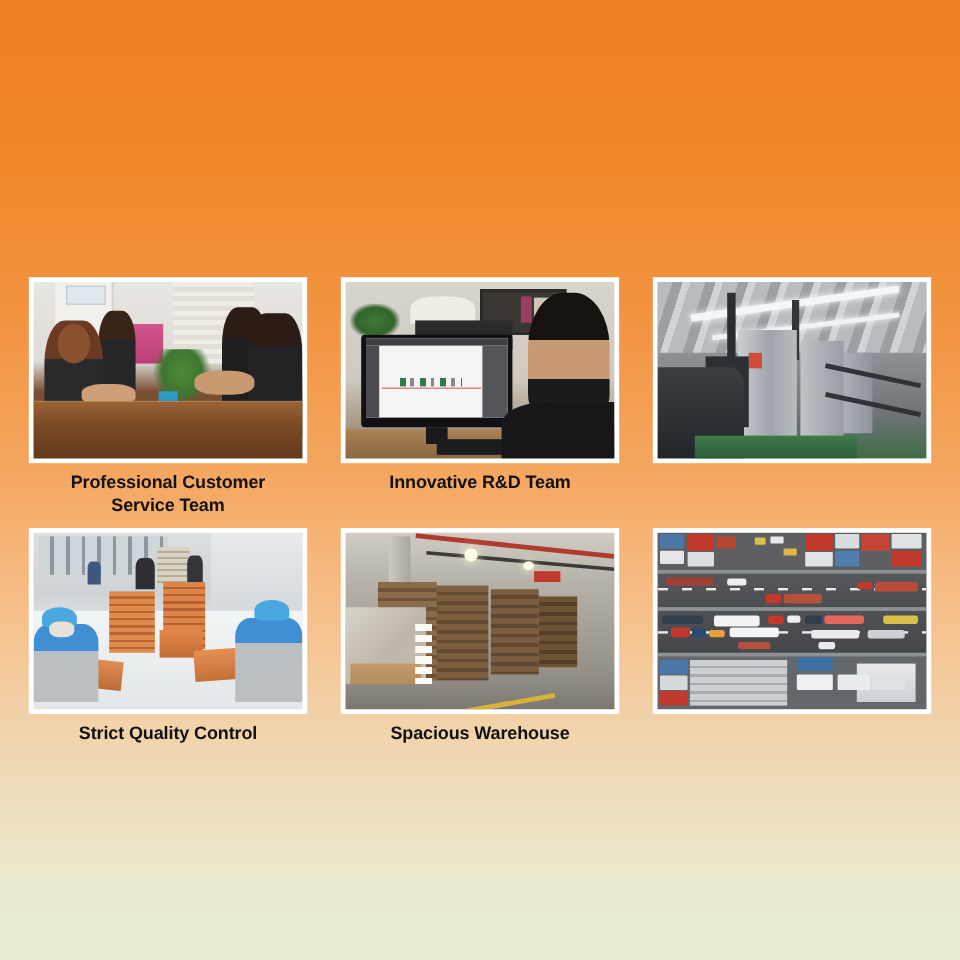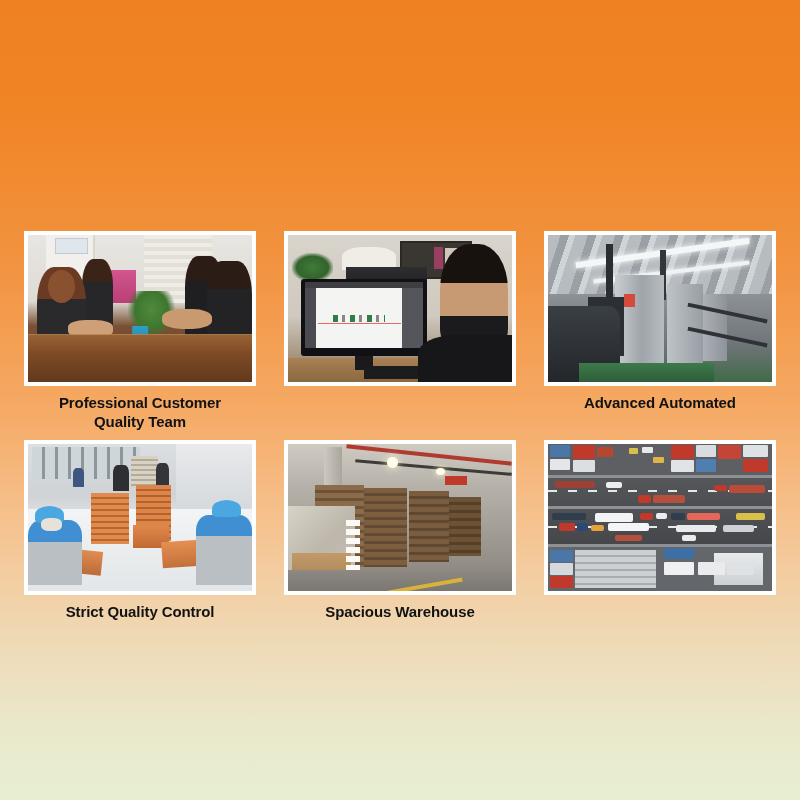"Innovative R&D Team" div.caption { html: none -> <div> <div>Innovative R&amp;D Team</div> </div> }
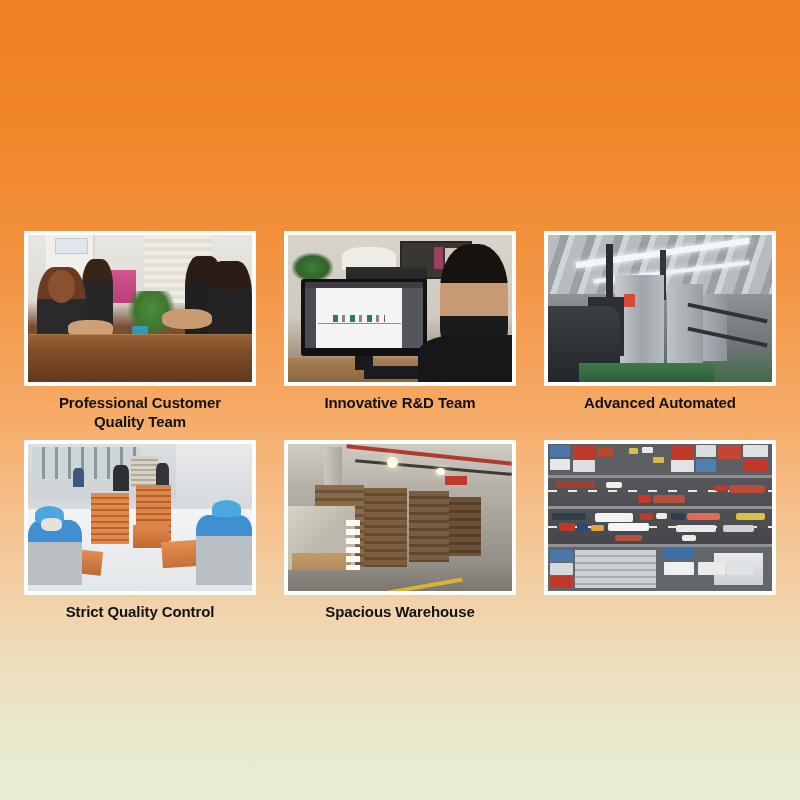"Advanced Automated" div { html: <div>Advanced Automated</div> -> none }
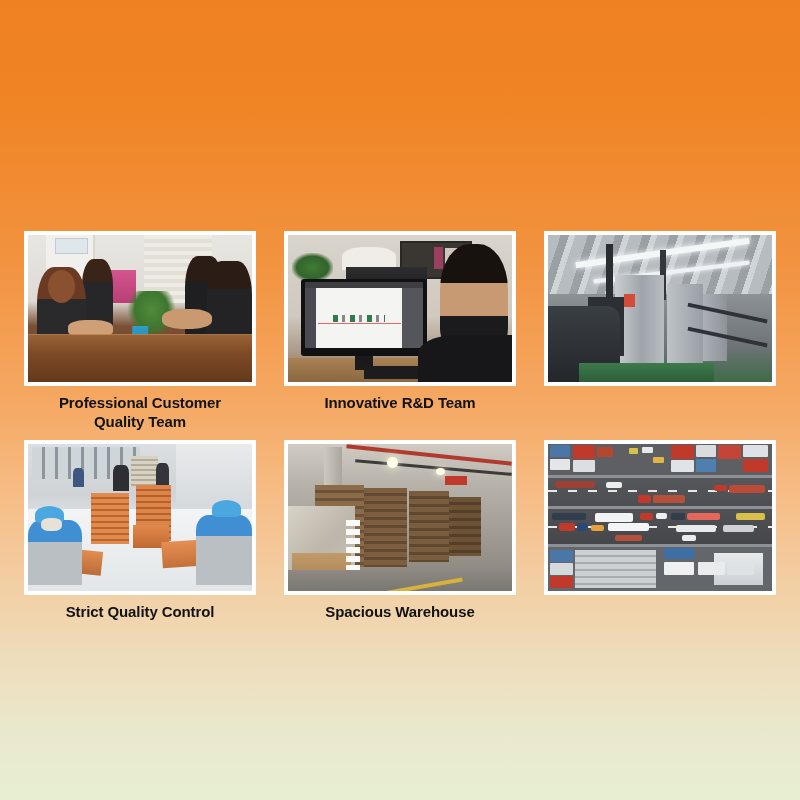"Quality Team" div { text: Quality -> Service }
